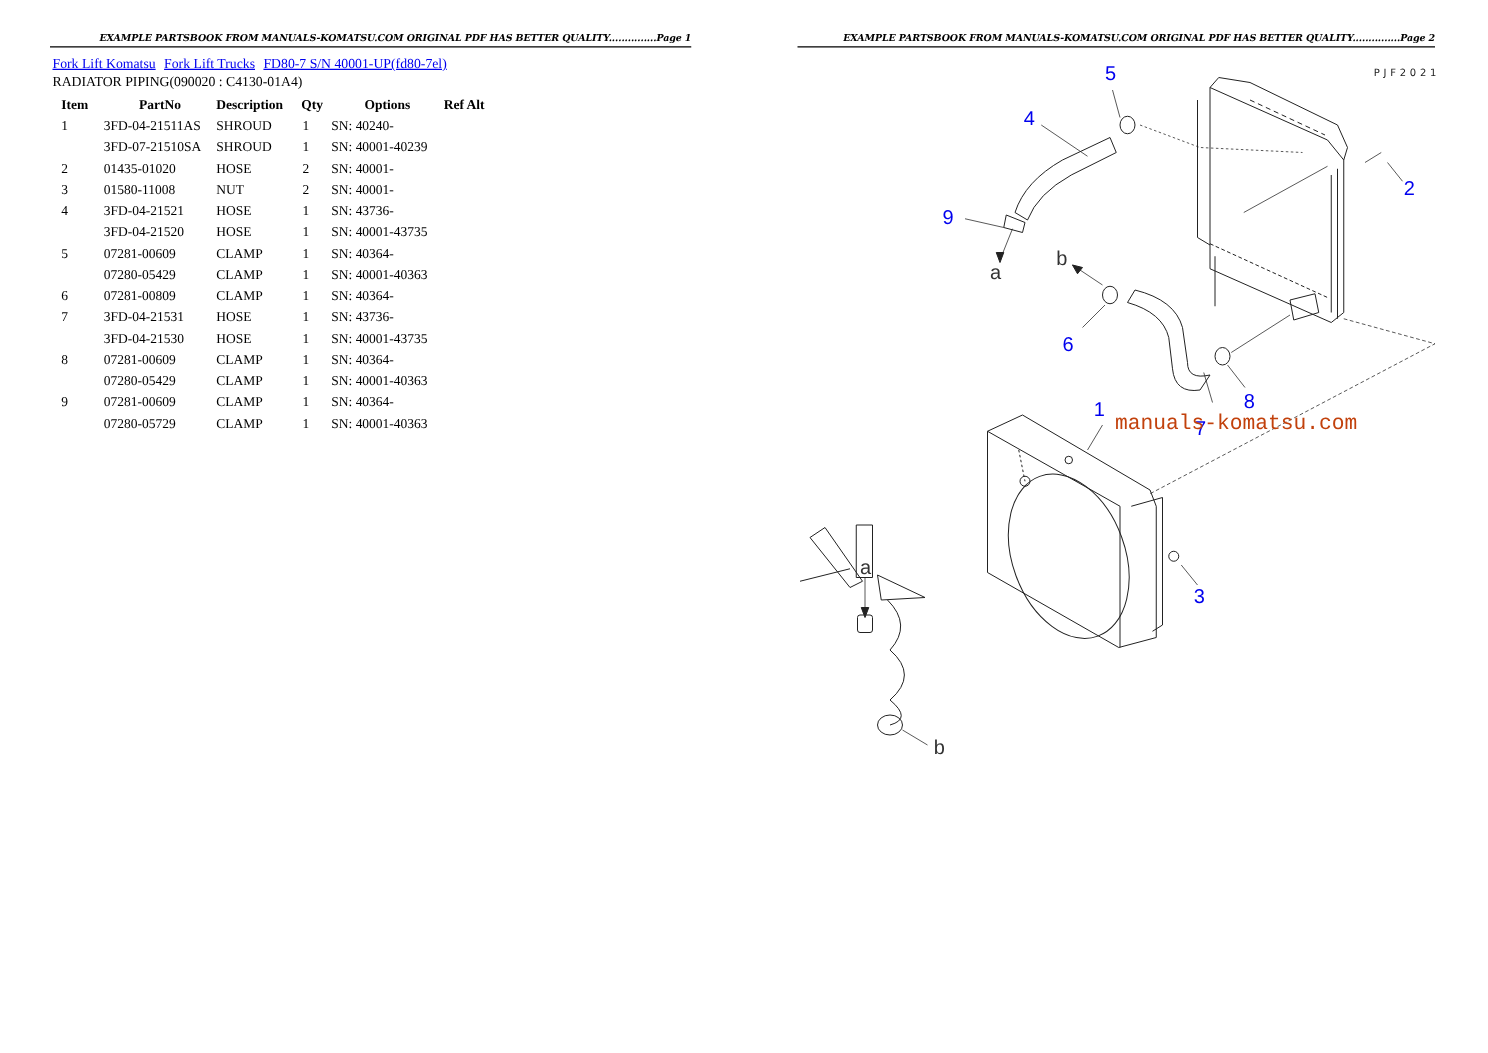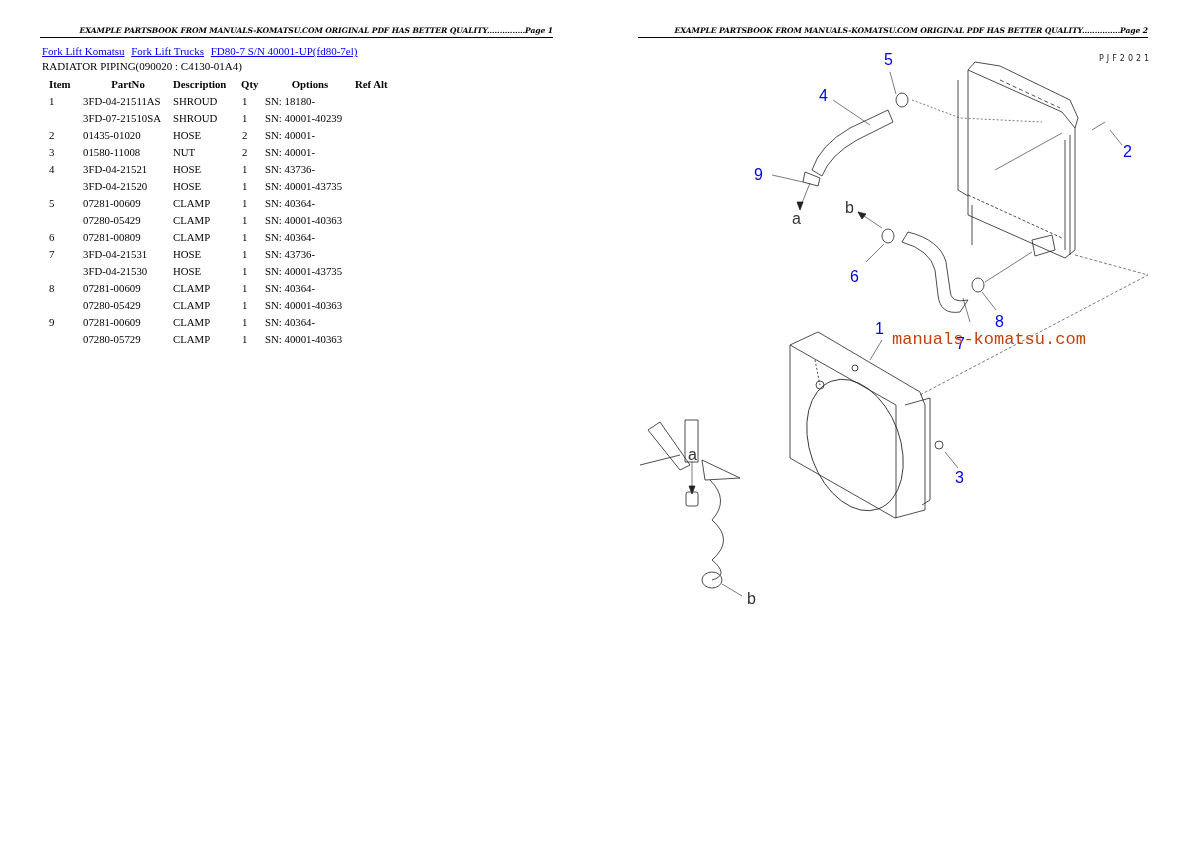"SN: 18180-" td.c-opt { text: 18180- -> 40240- }
